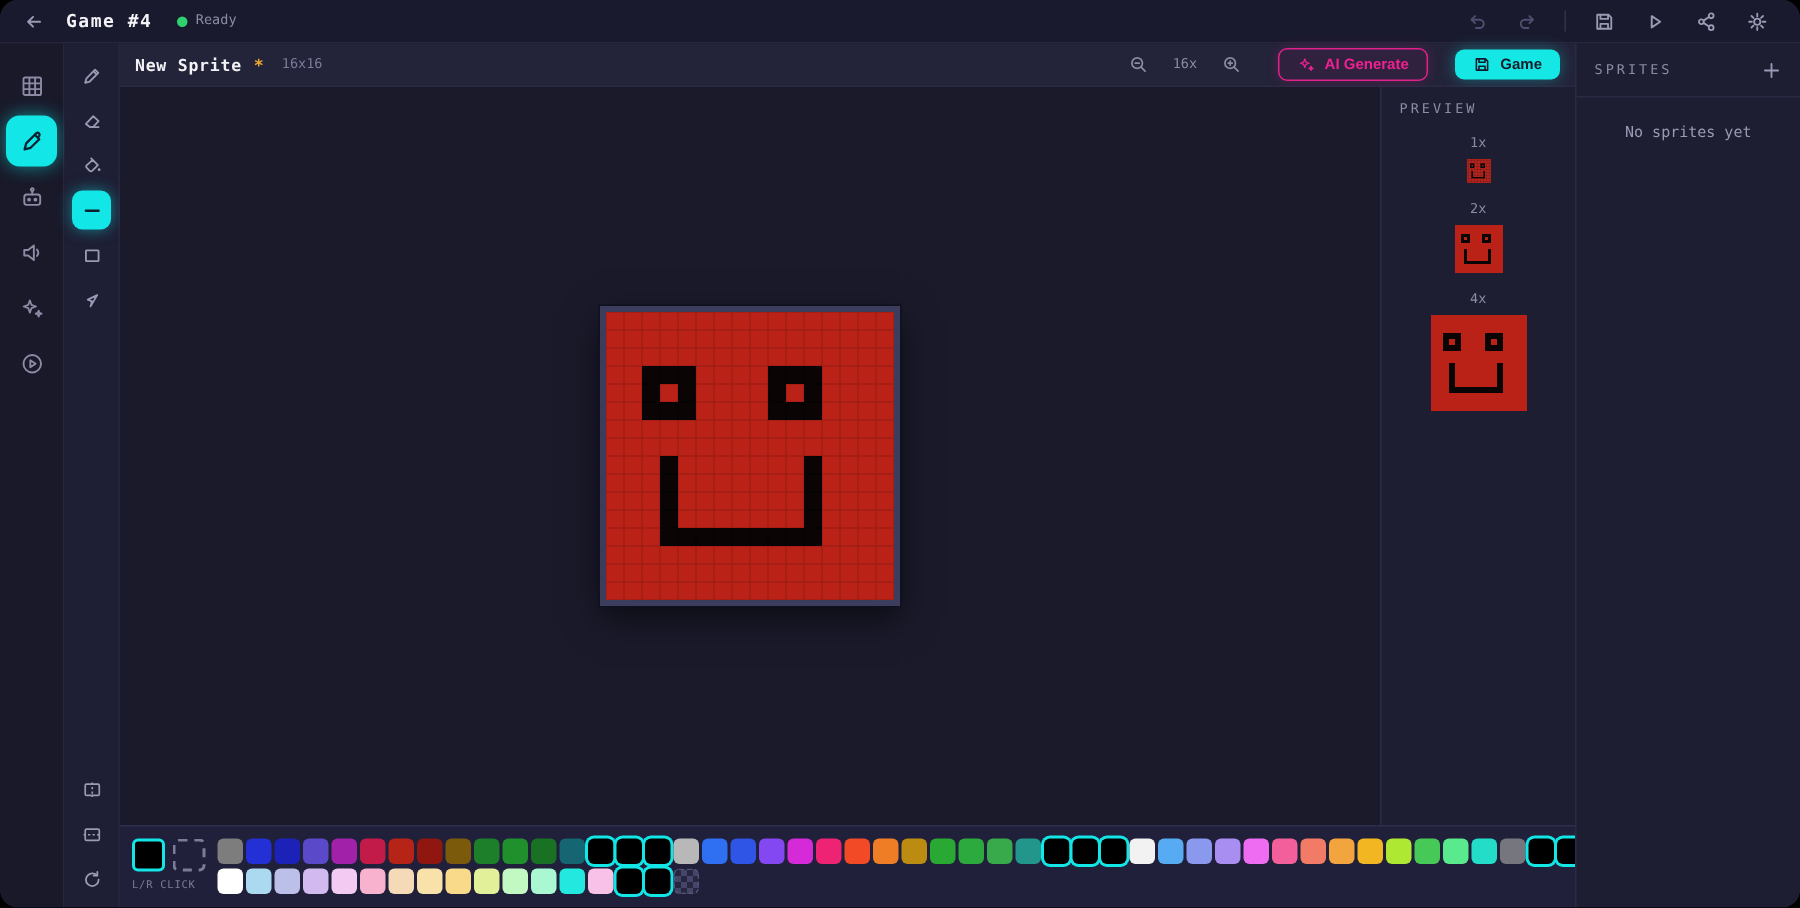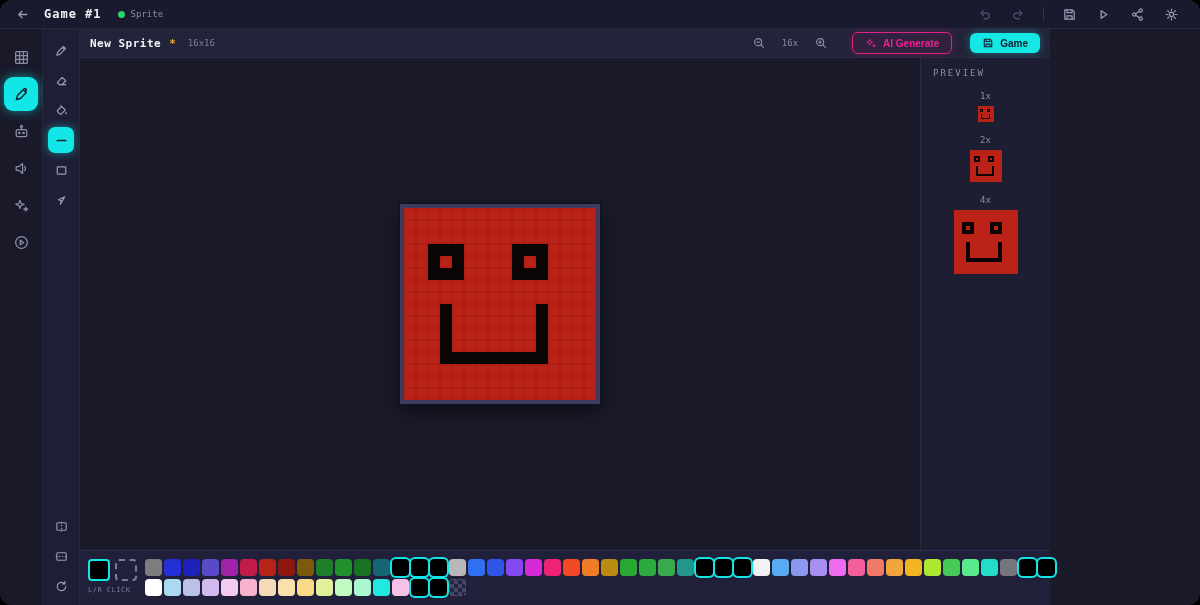"Game #1" div.game-title { text: 1 -> 4 }
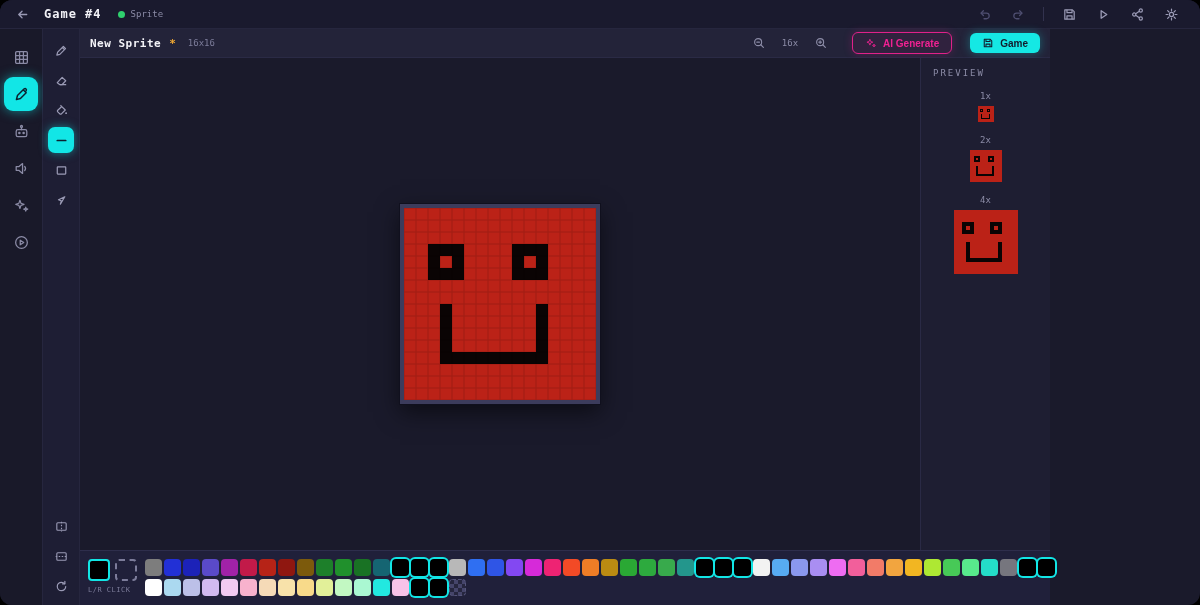"Sprite" span.status-text { text: Sprite -> Ready }
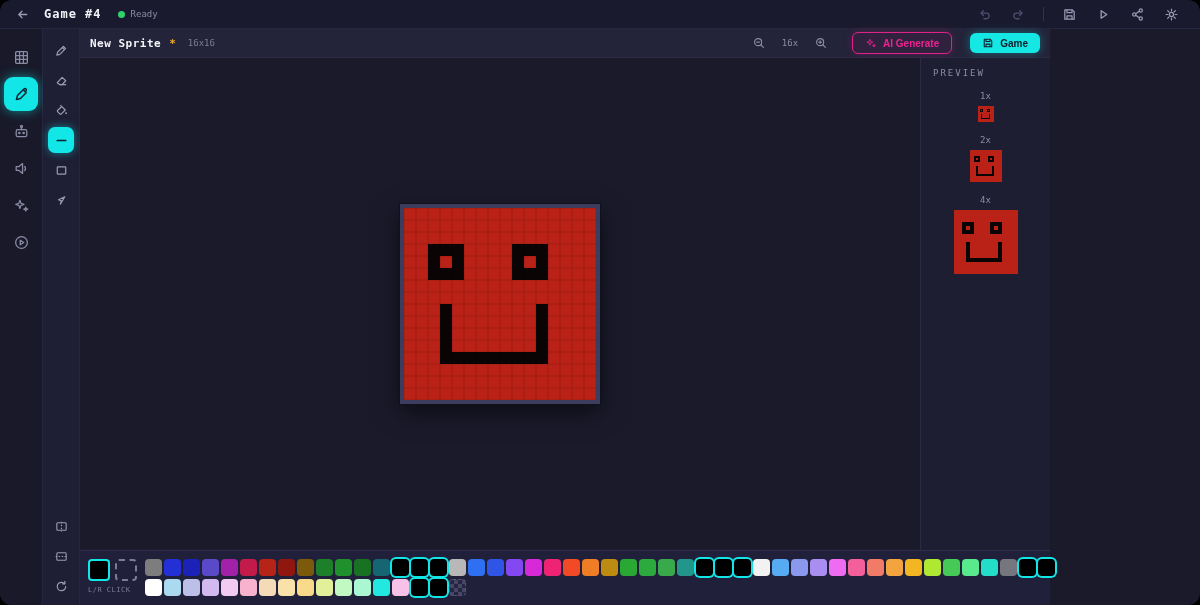"SPRITES" aside.sprites-panel { html: none -> <aside> <div> <span>SPRITES</span> <span> <svg> <path></path> </svg> </span> </div> <div>No sprites yet</div> </aside> }
